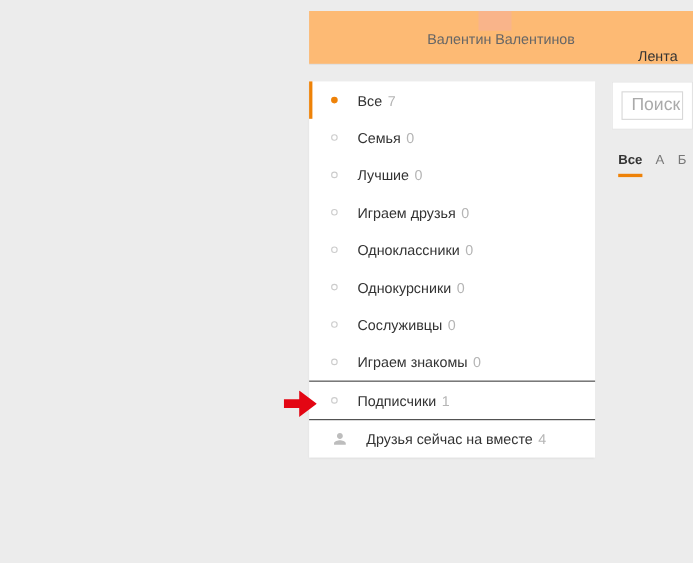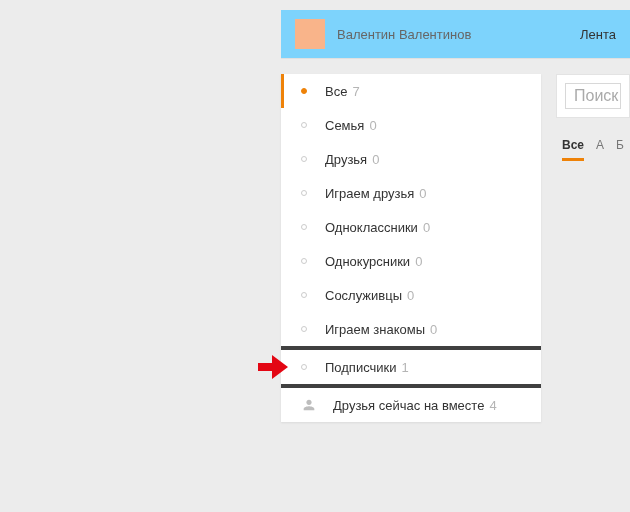"Валентин Валентинов" .header { background: #7dd3fc -> #fdba74; flex-direction: none -> column }
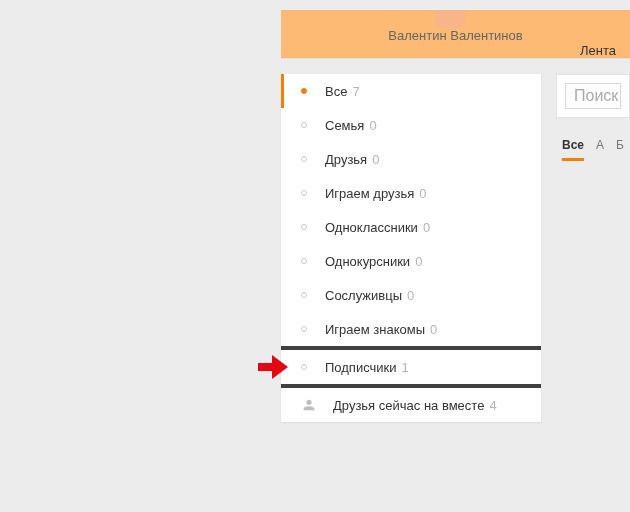"Друзья" span.label { text: Друзья -> Лучшие }
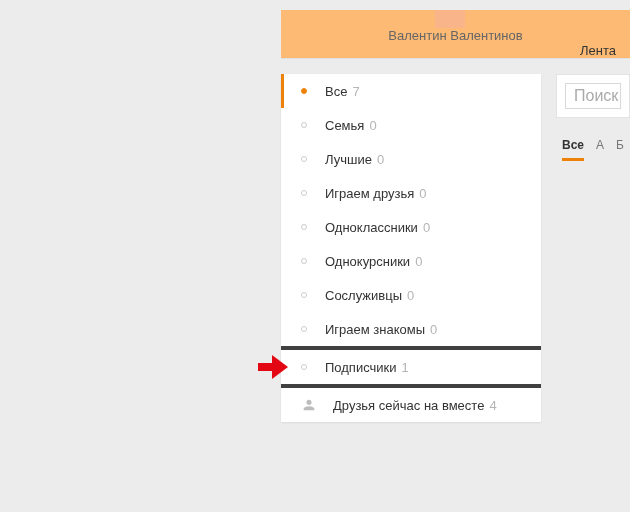"Подписчики" .group { border-top: 4px solid #404040 -> 1px solid #404040 }
